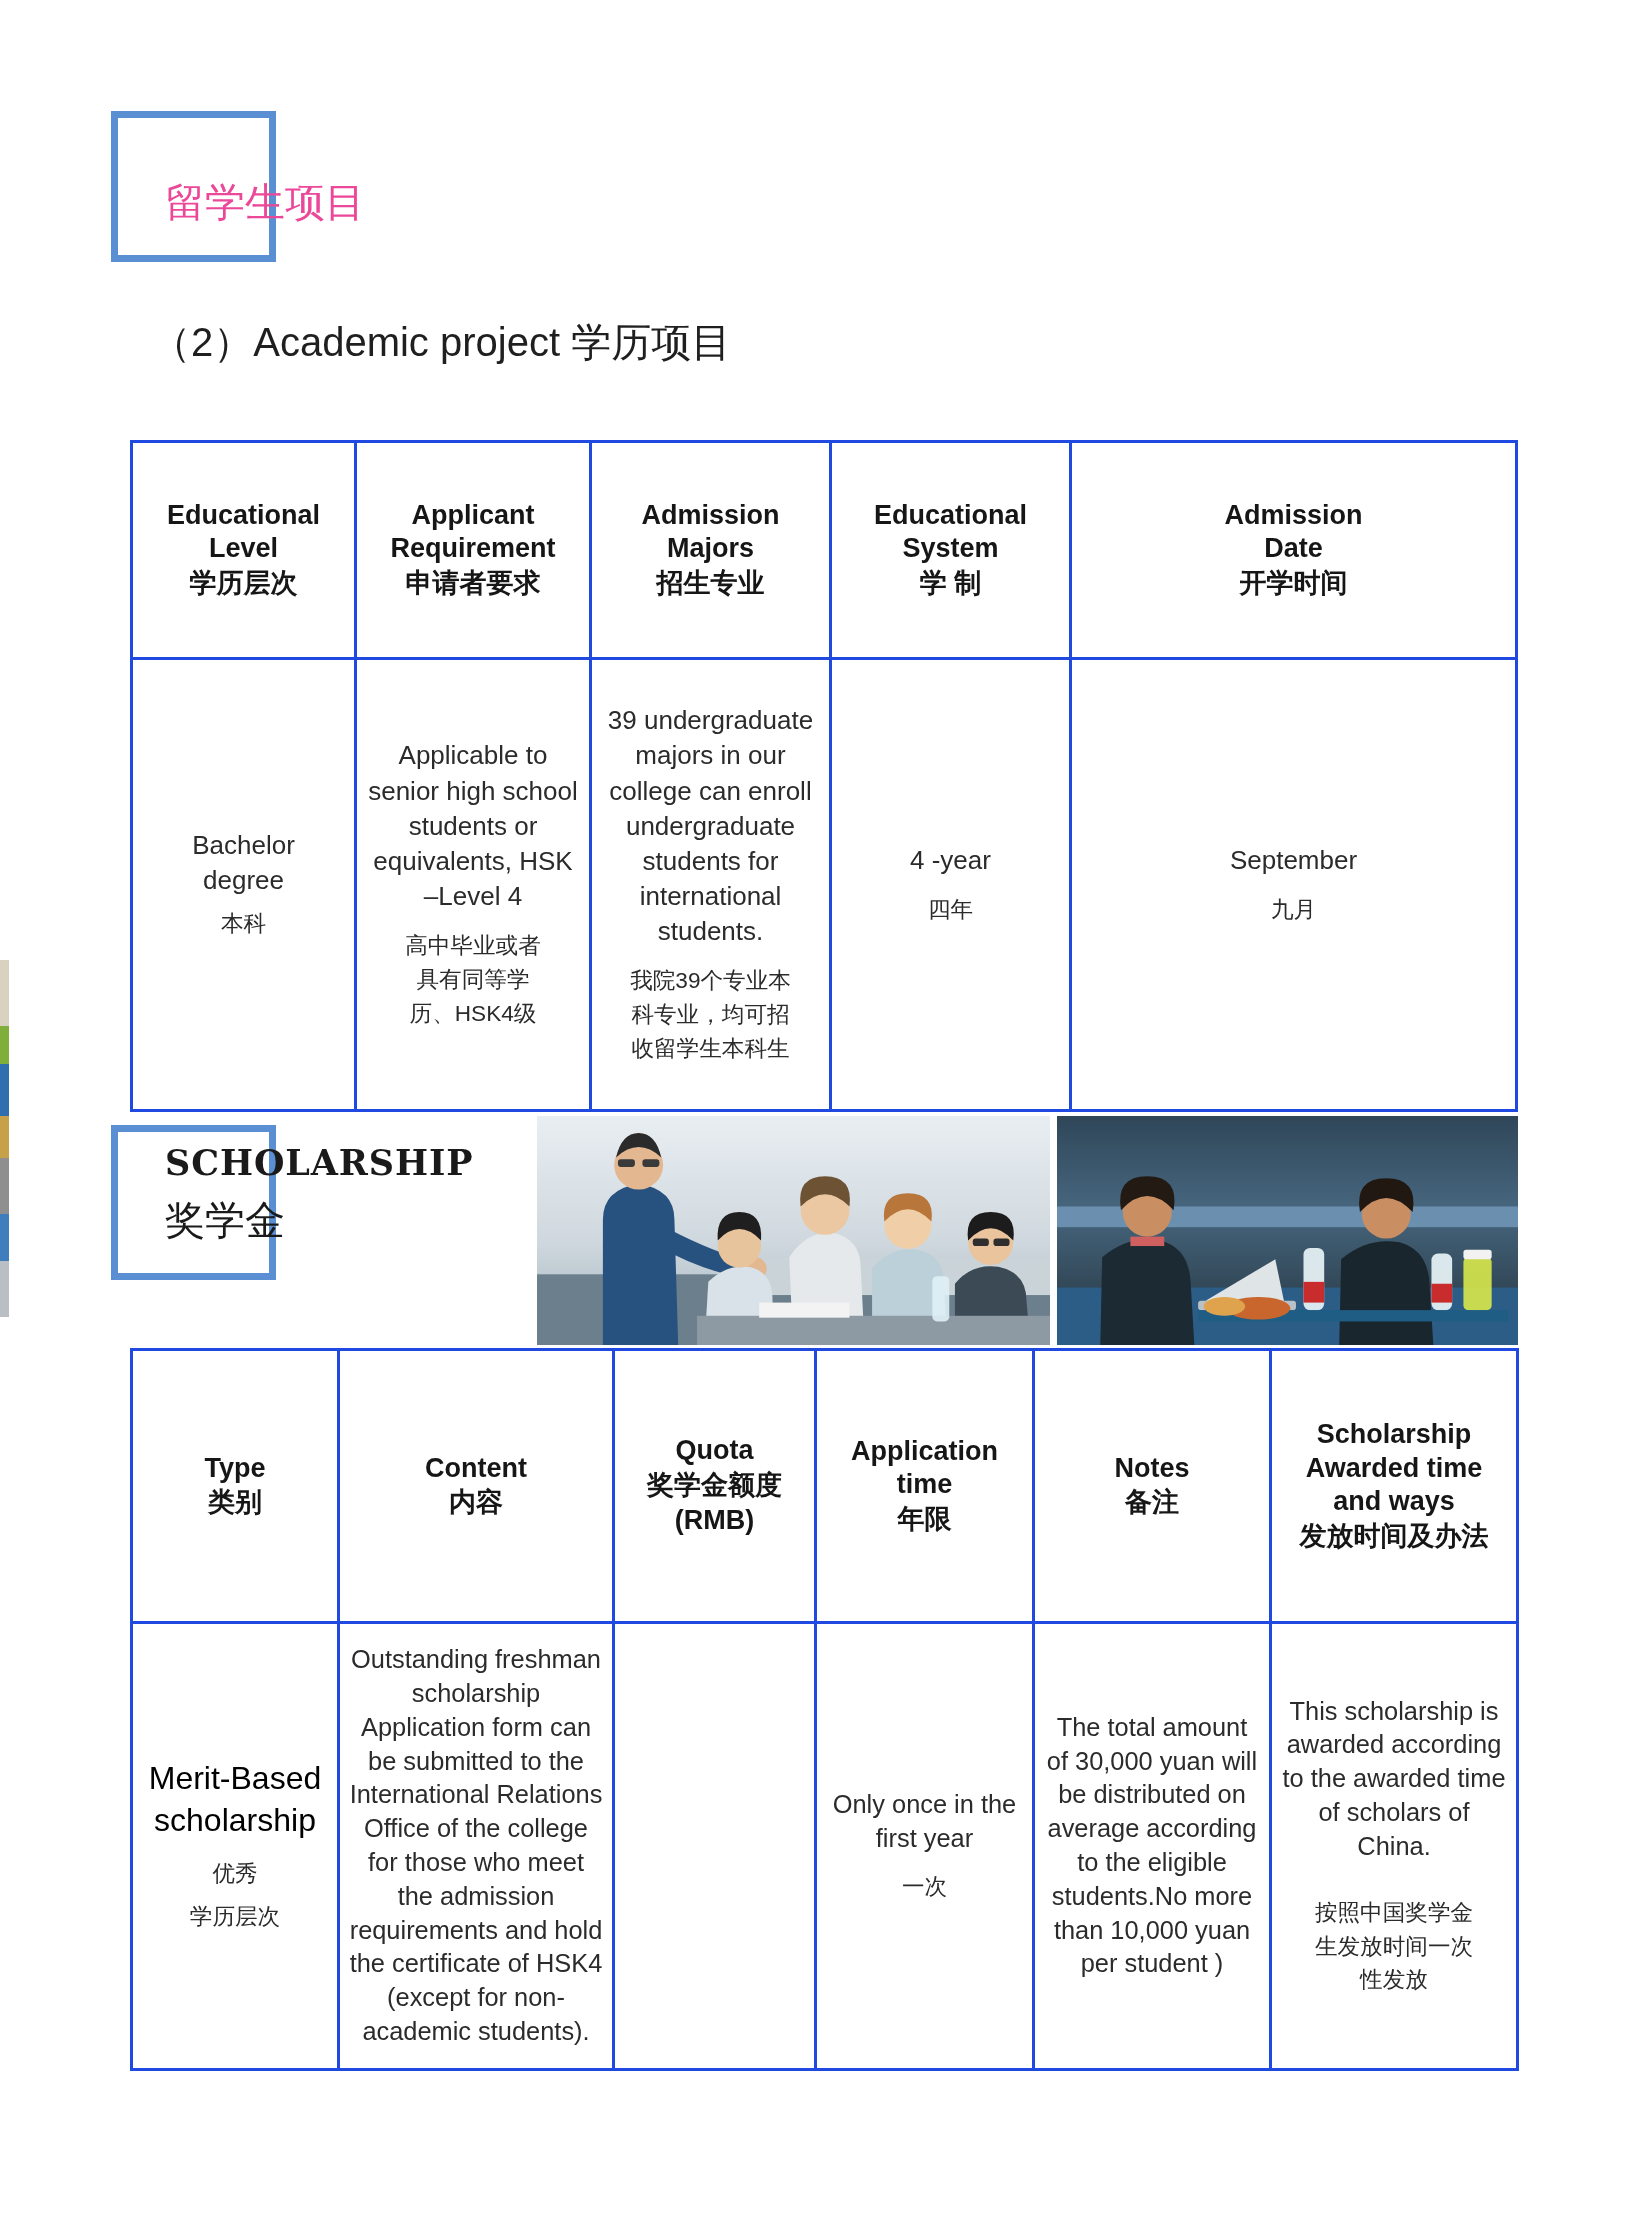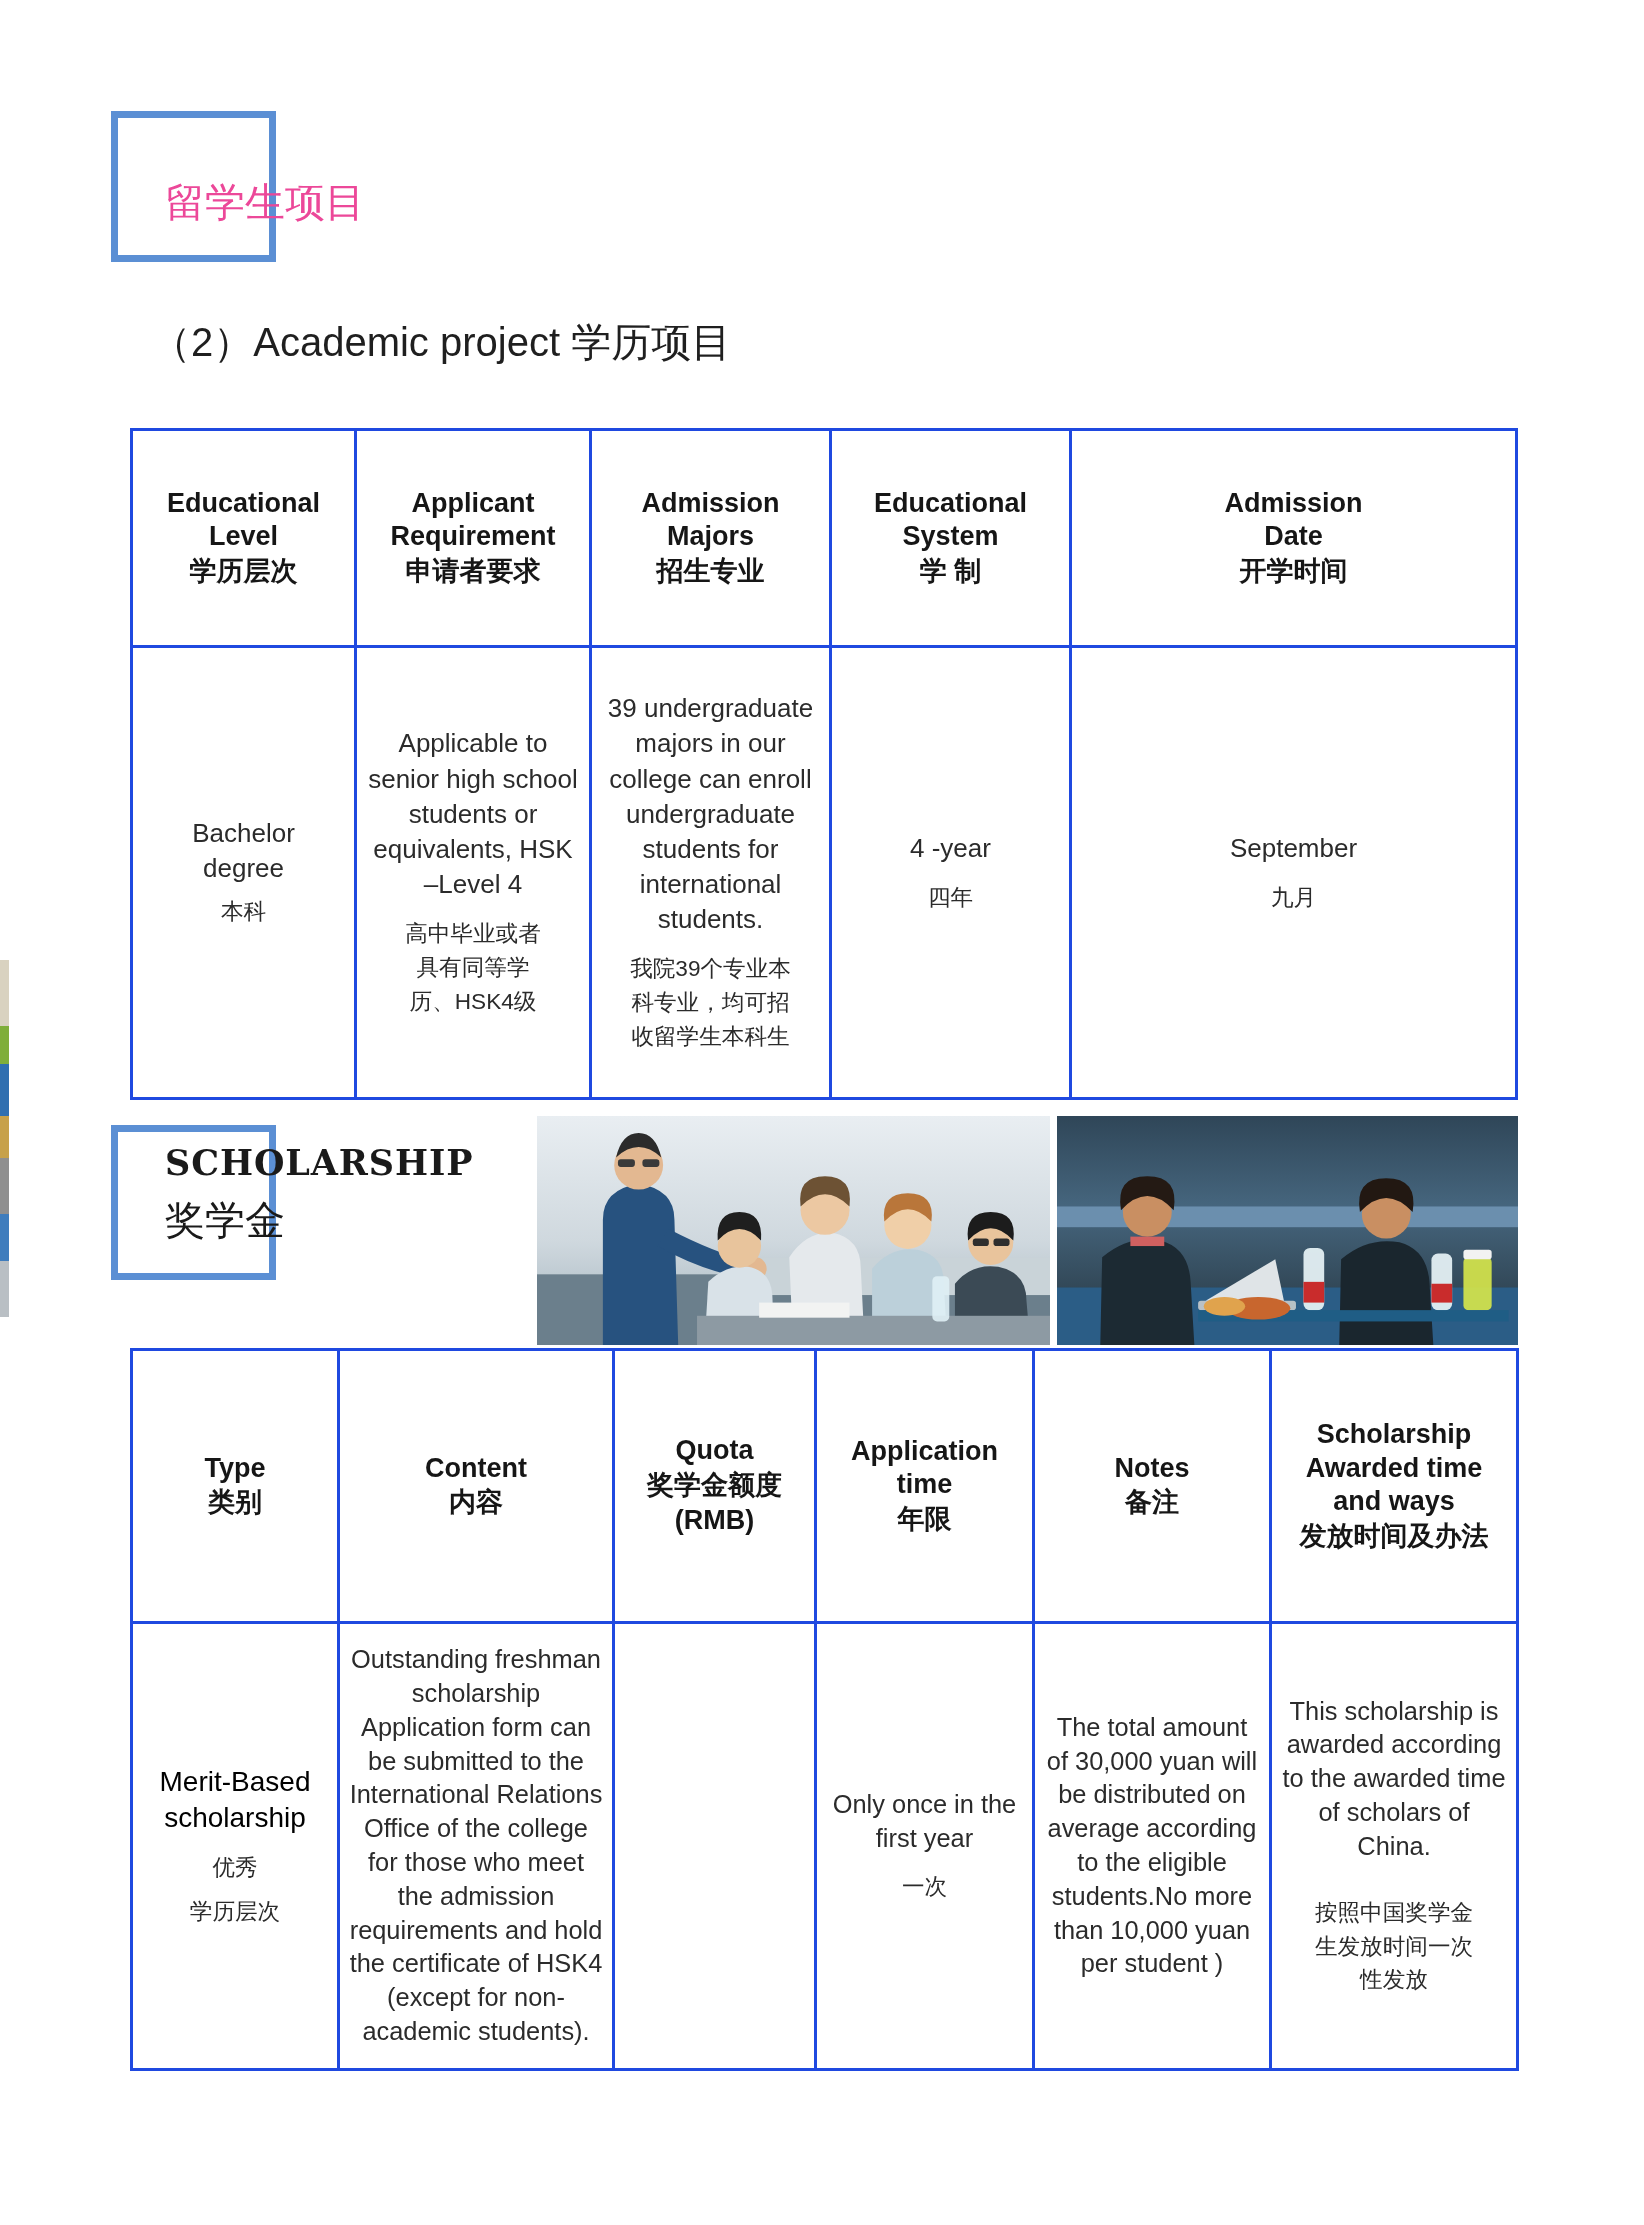"Educational" #table-academic { top: 428px -> 440px }
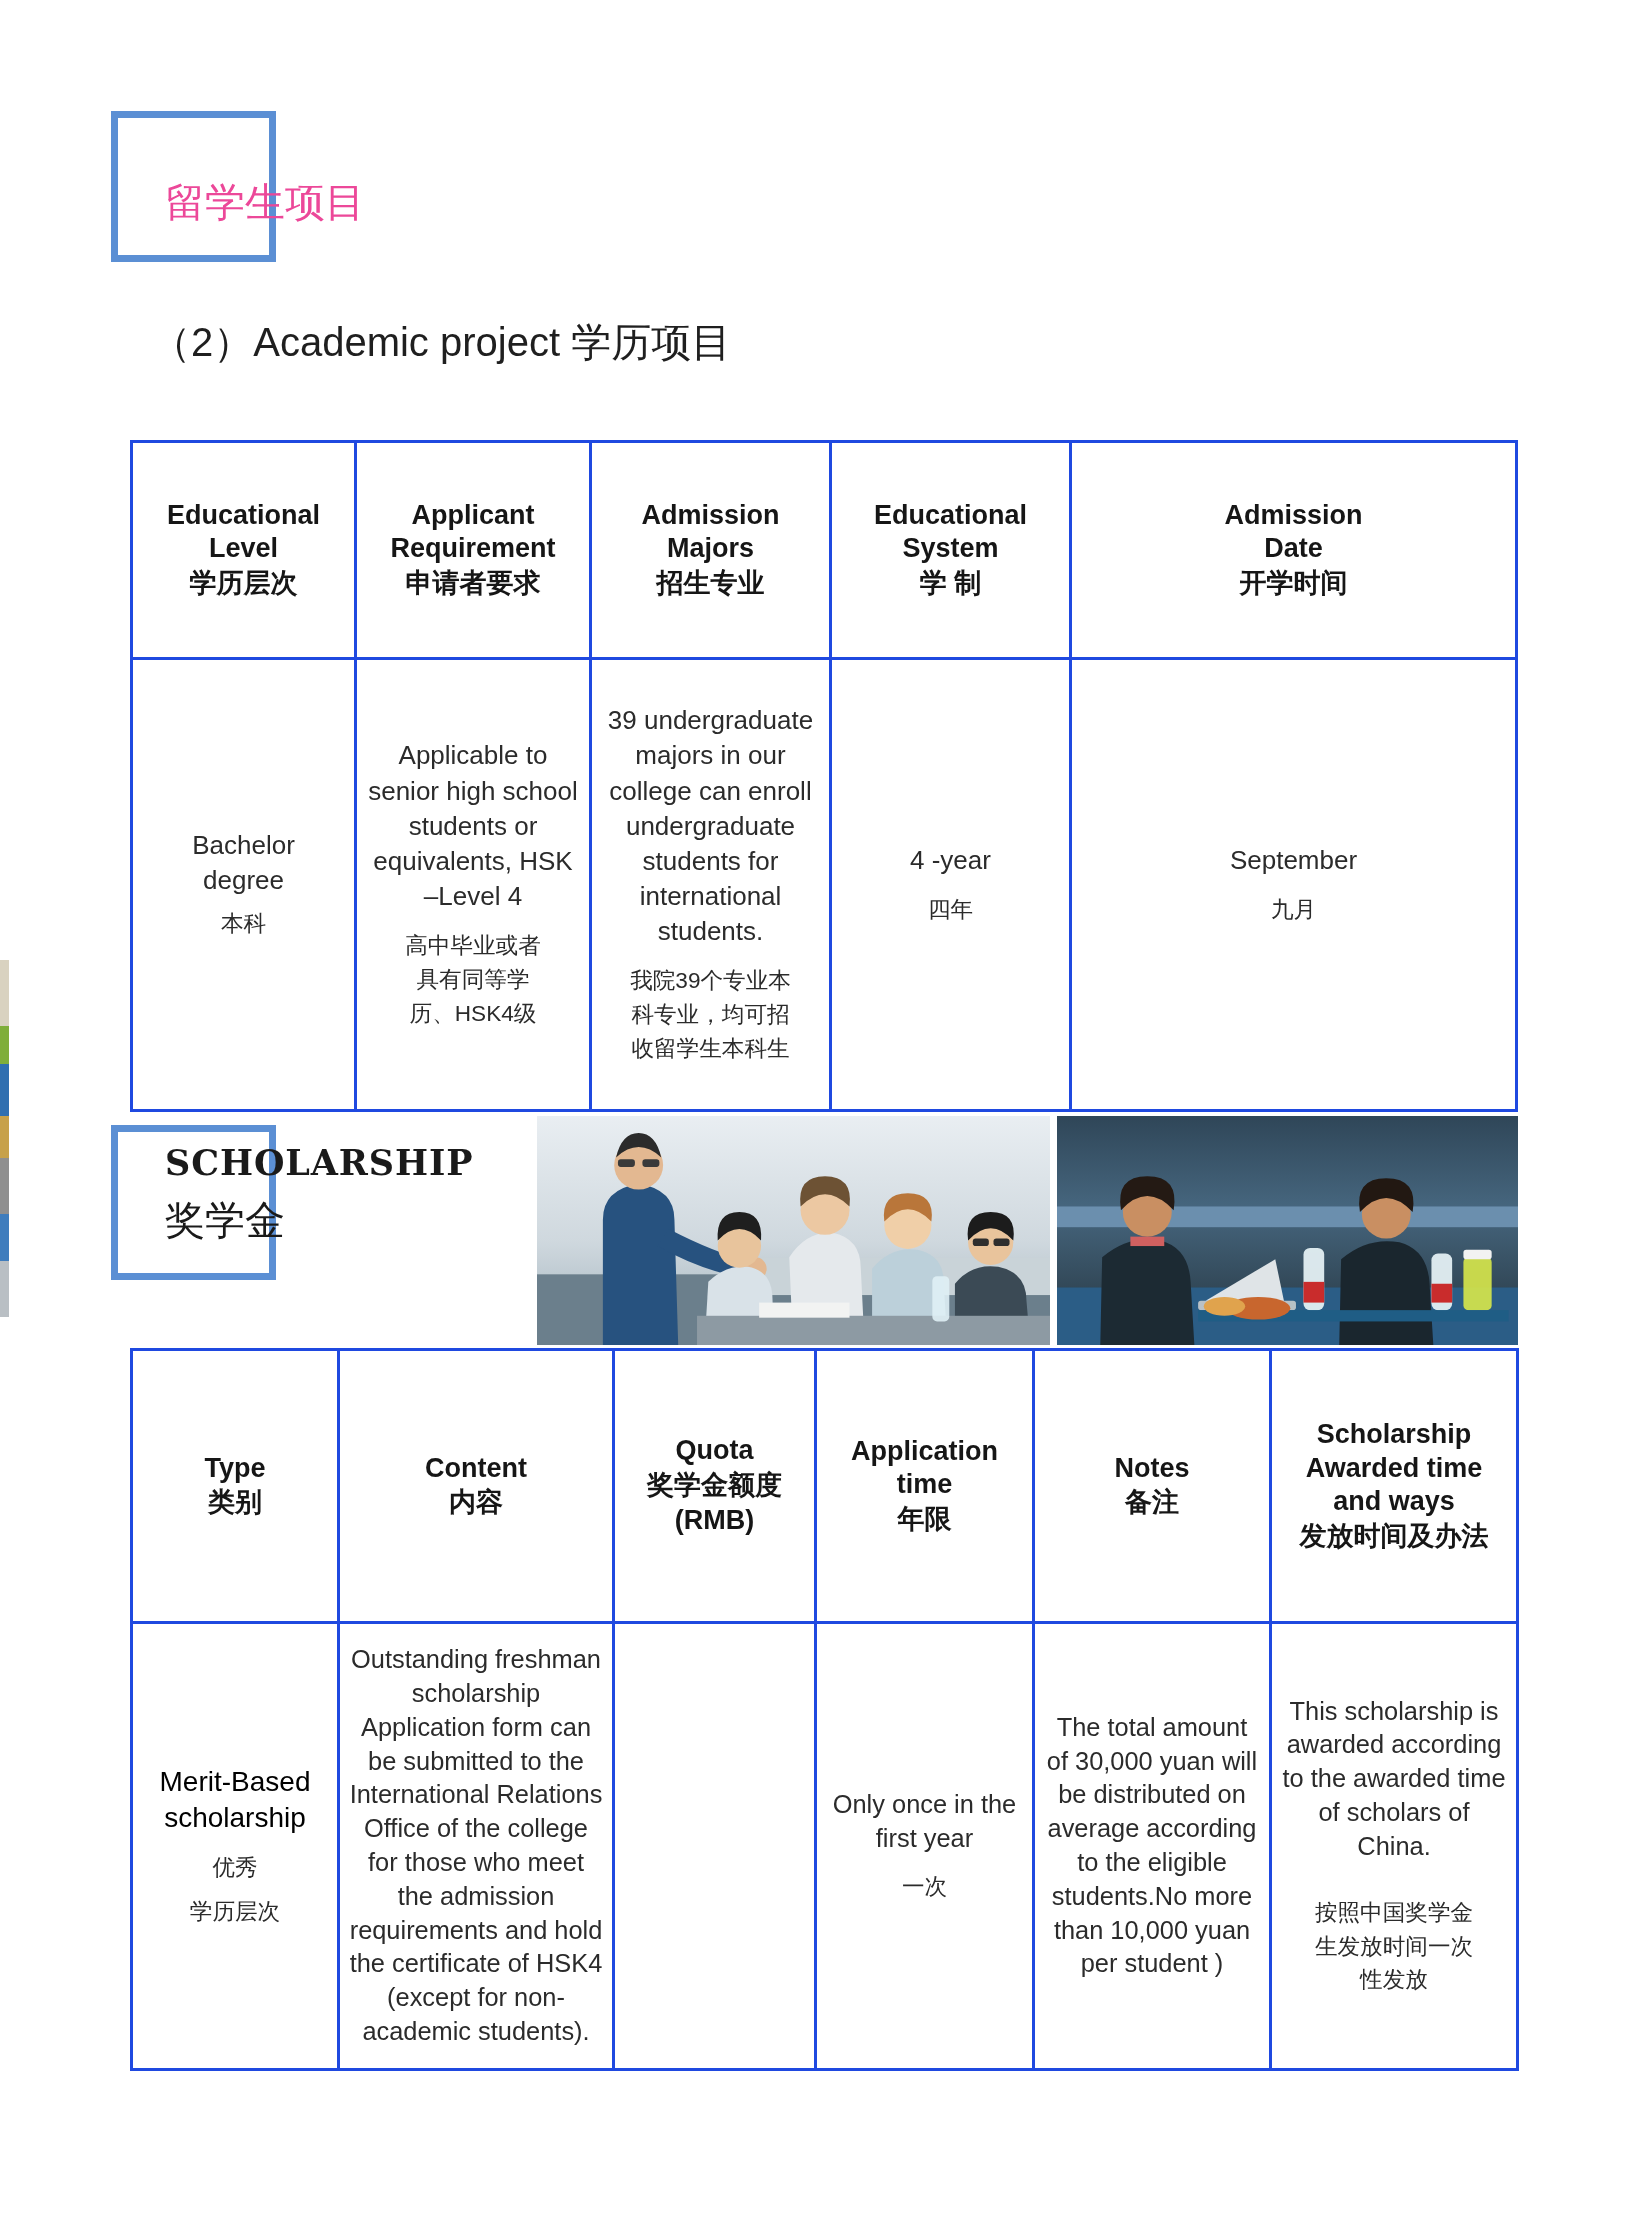"Merit-Based scholarship" #table-scholarship .cell-sm { font-size: 28px -> 32px }
